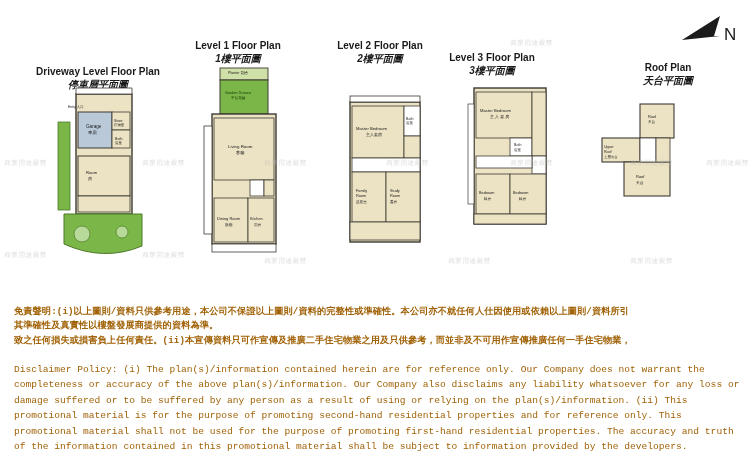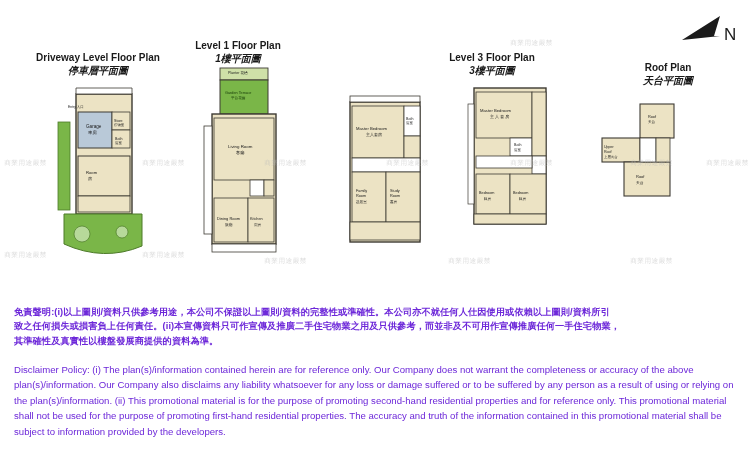"Level 2 Floor Plan" div.plan-title { html: none -> <div> <div>Level 2 Floor Plan</div> <div>2樓平面圖</div> </div> }
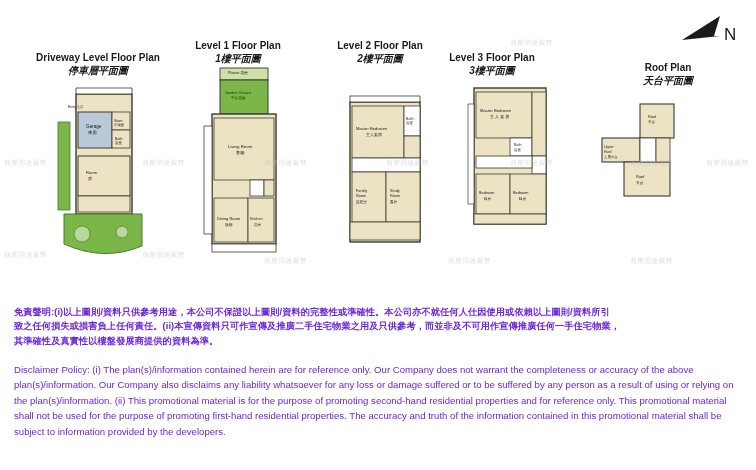"Driveway Level Floor Plan" div.plan-title { top: 52px -> 66px }
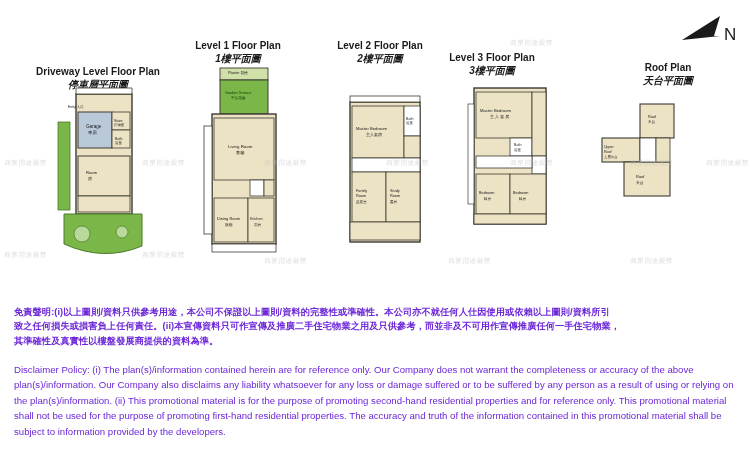"免責聲明:(i)以上圖則/資料只供參考用途，本公司不保證以上圖則/資料的完整性或" .disclaimer { color: #6d28d9 -> #a16207; font-family: none -> Liberation Mono, monospace }
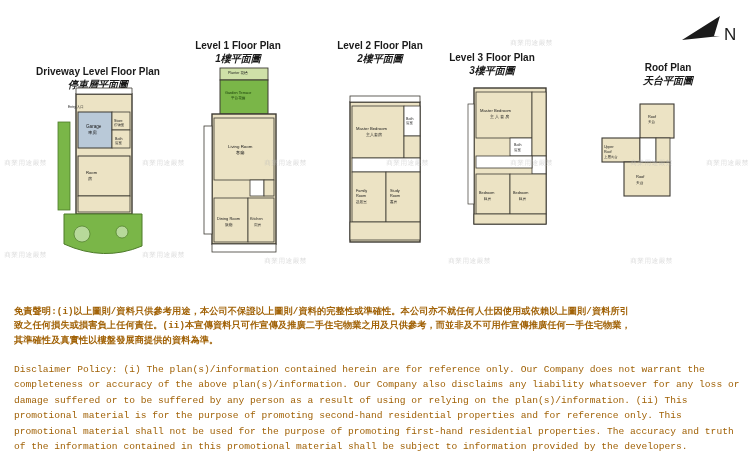"致之任何損失或損害負上任何責任。(ii)本宣傳資料只可作宣傳及推廣二手住宅物業之" span.zh-line { order: before "其準確性及真實性以樓盤發展商提供的資料為準。" -> after "其準確性及真實性以樓盤發展商提供的資料為準。" }
